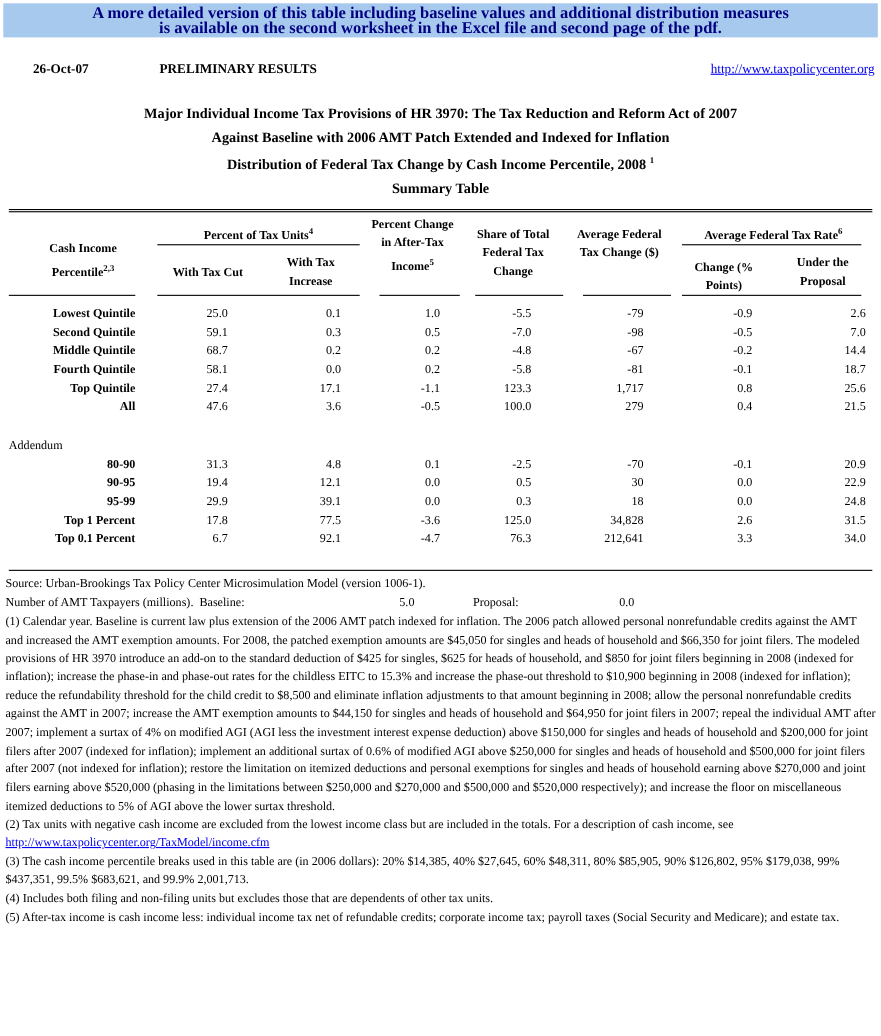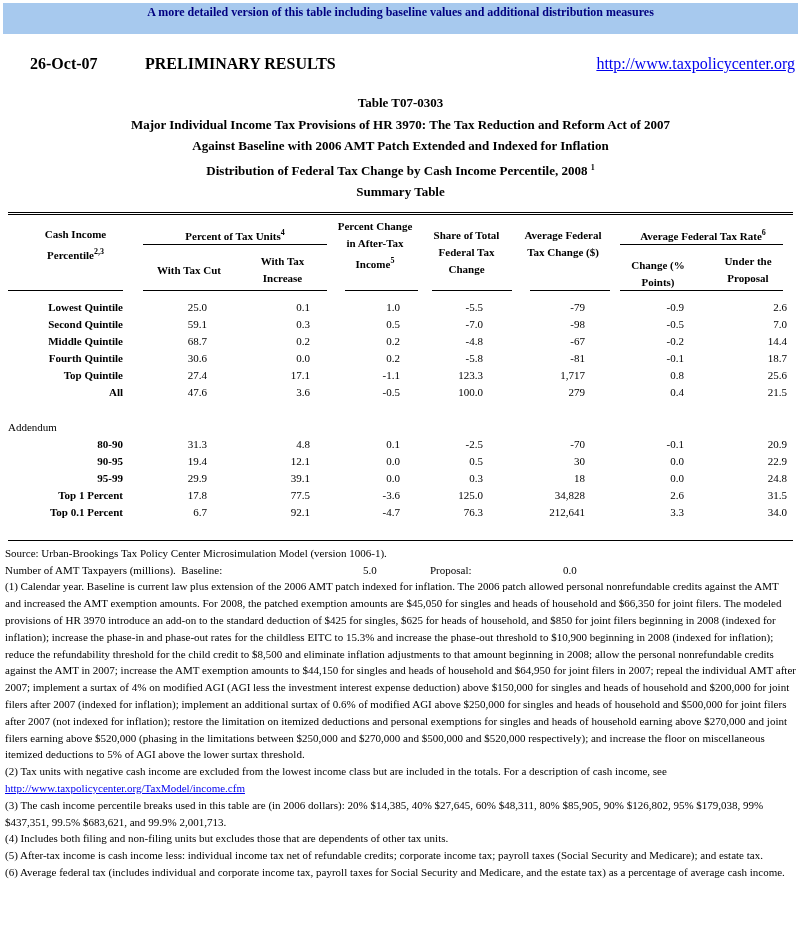"A more detailed version of" .notice { font-size: 12px -> 15px }
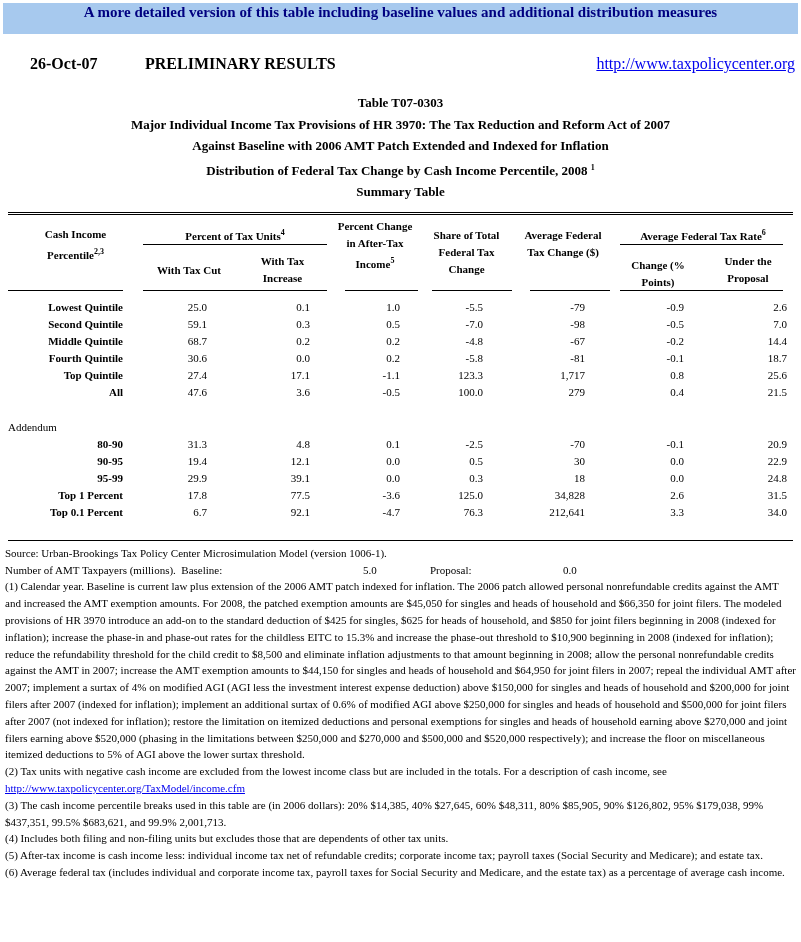"is available on the second" div { html: none -> <div>is available on the second worksheet in the Excel file and second page of the pdf.</div> }
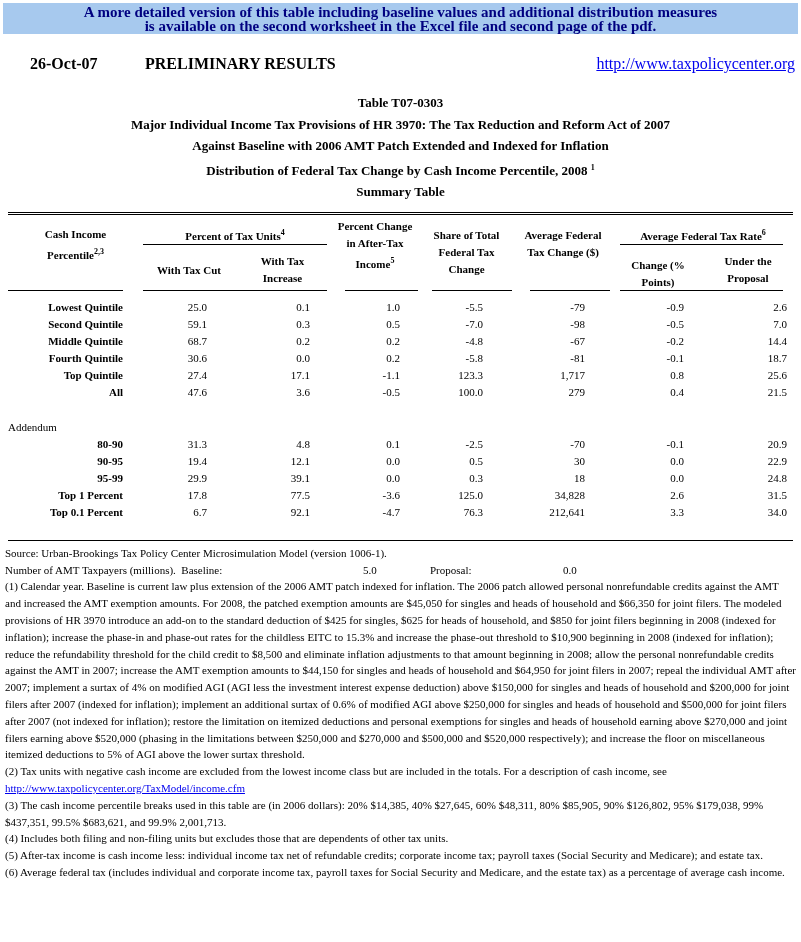"26-Oct-07" .meta { font-size: 16px -> 12px }
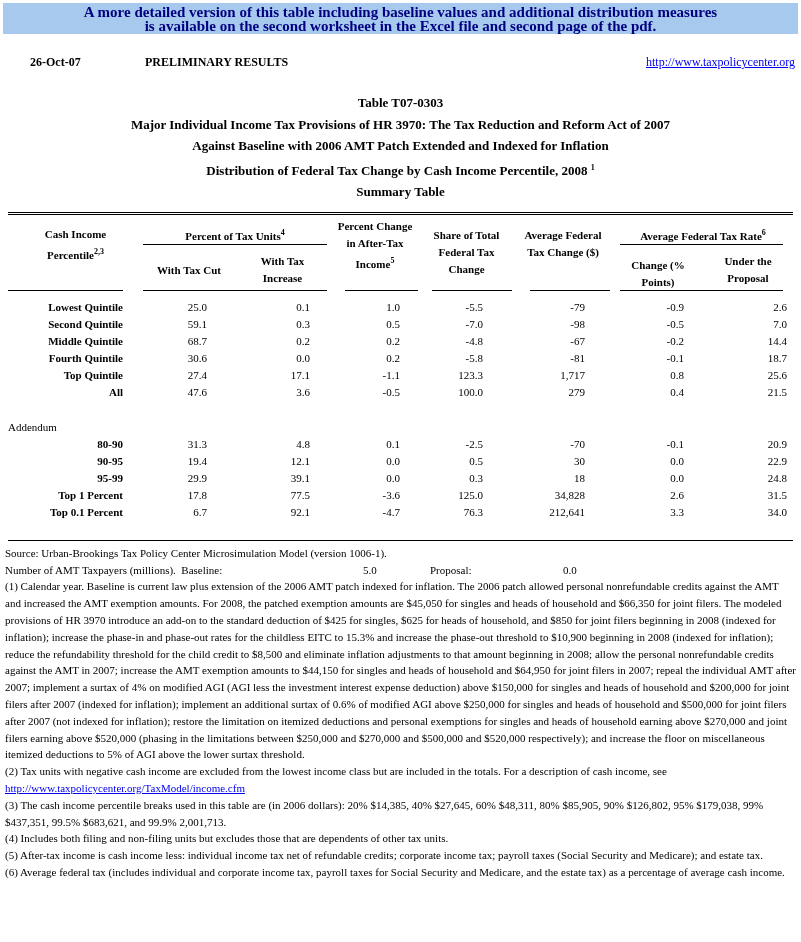"Table T07-0303" div { html: <div>Table T07-0303</div> -> none }
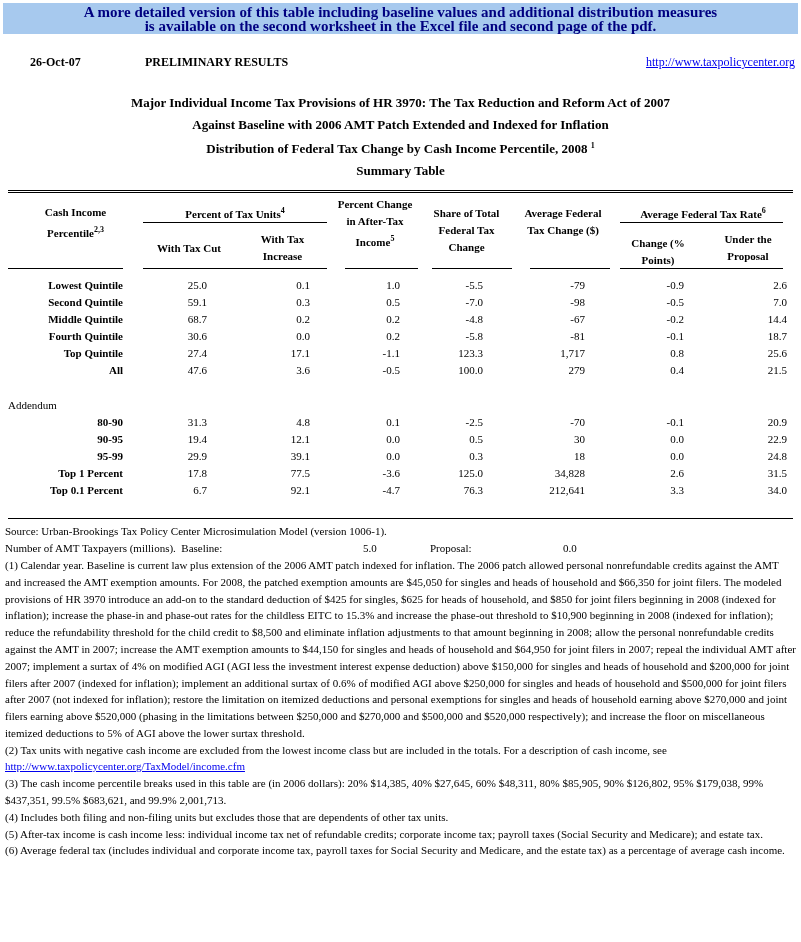"Cash Income Percentile2,3" .h-label .inner { margin: 0 auto -> 14px auto }
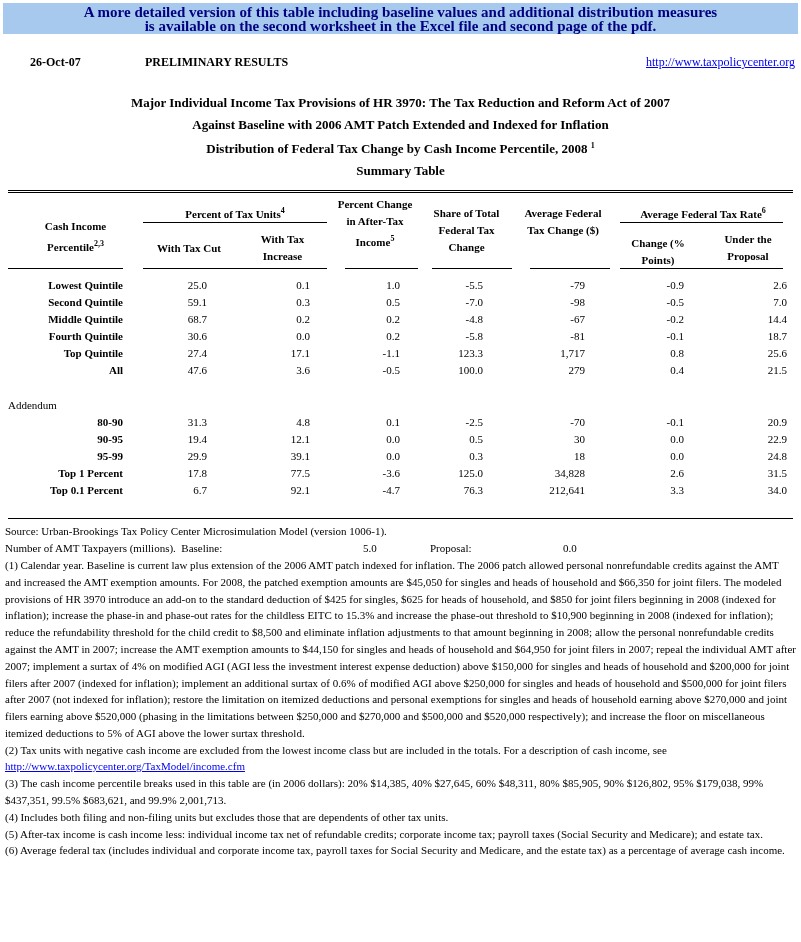"30.6" div { text: 30.6 -> 58.1 }
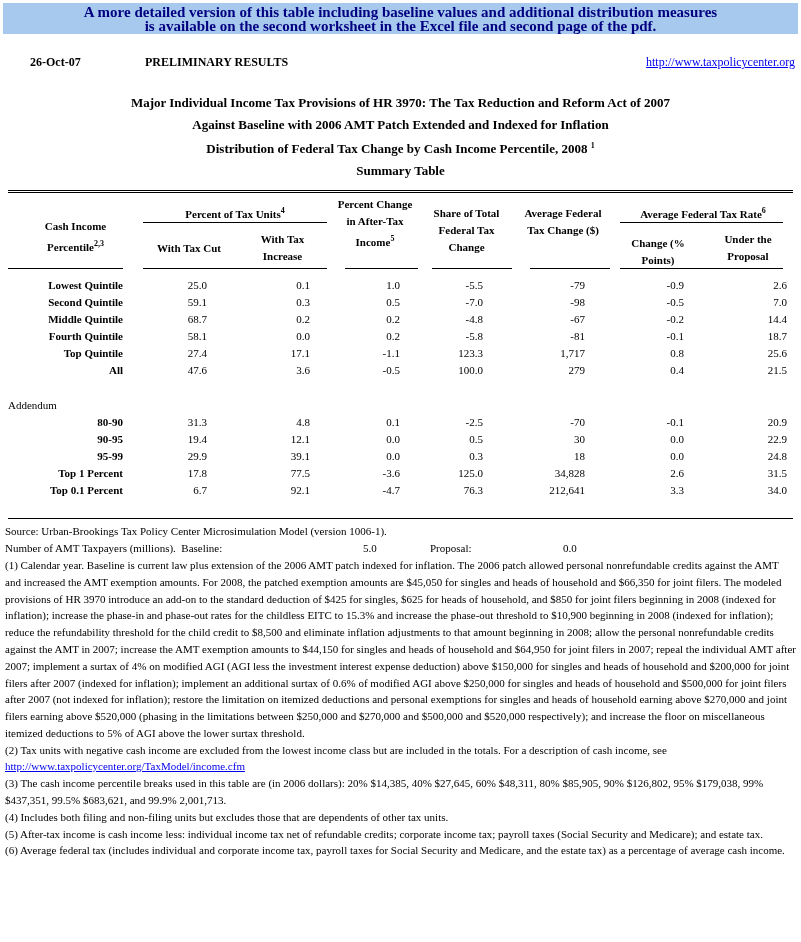"(6) Average federal tax (includes" p { html: <p>(6) Average federal tax (includes individual and corporate income tax, payroll taxes for Social Security and Medicare, and the estate tax) as a percentage of average cash income.</p> -> none }
